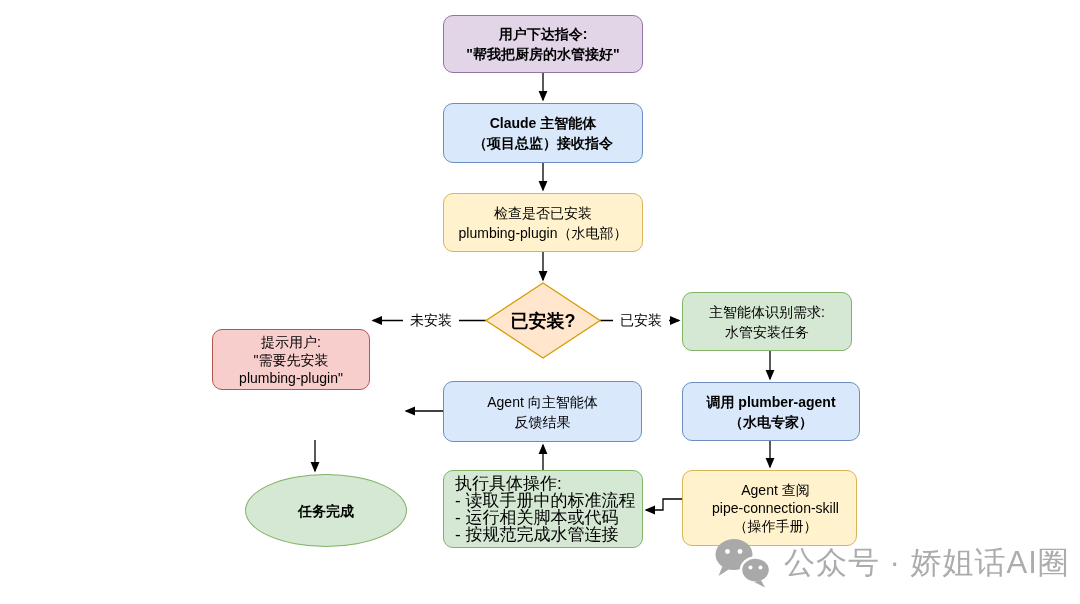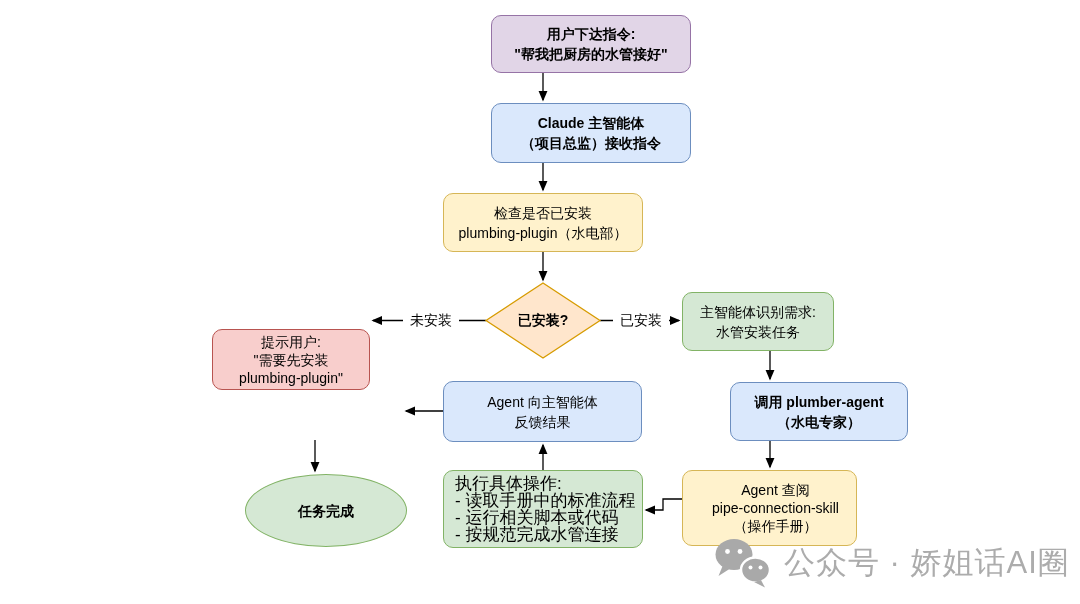"用户下达指令:" .bold { margin-left: 48px -> none }
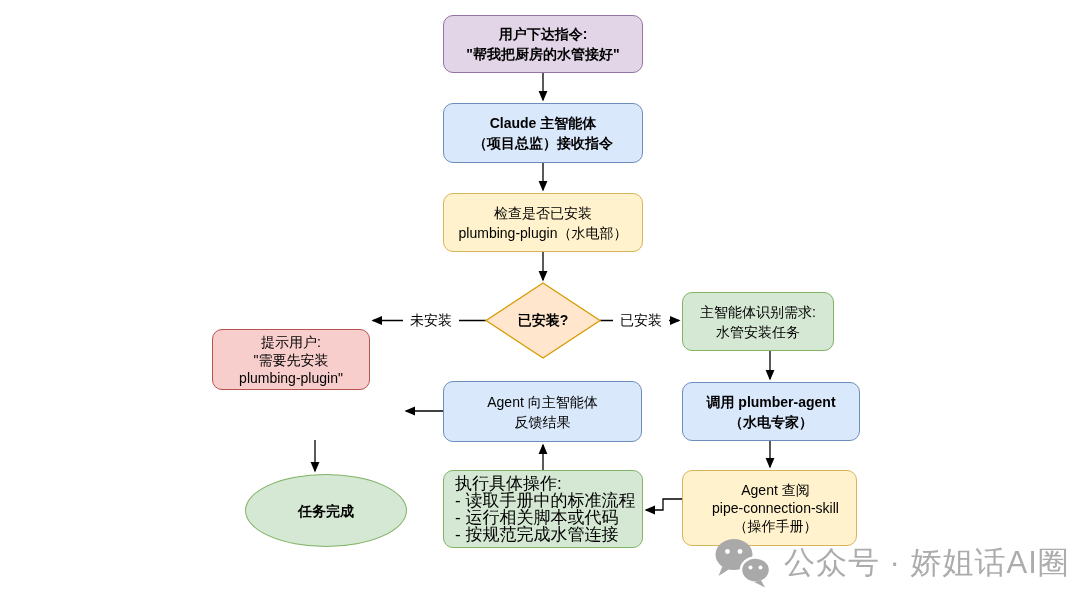"已安装?" .diamond-label { font-size: 14px -> 18px }
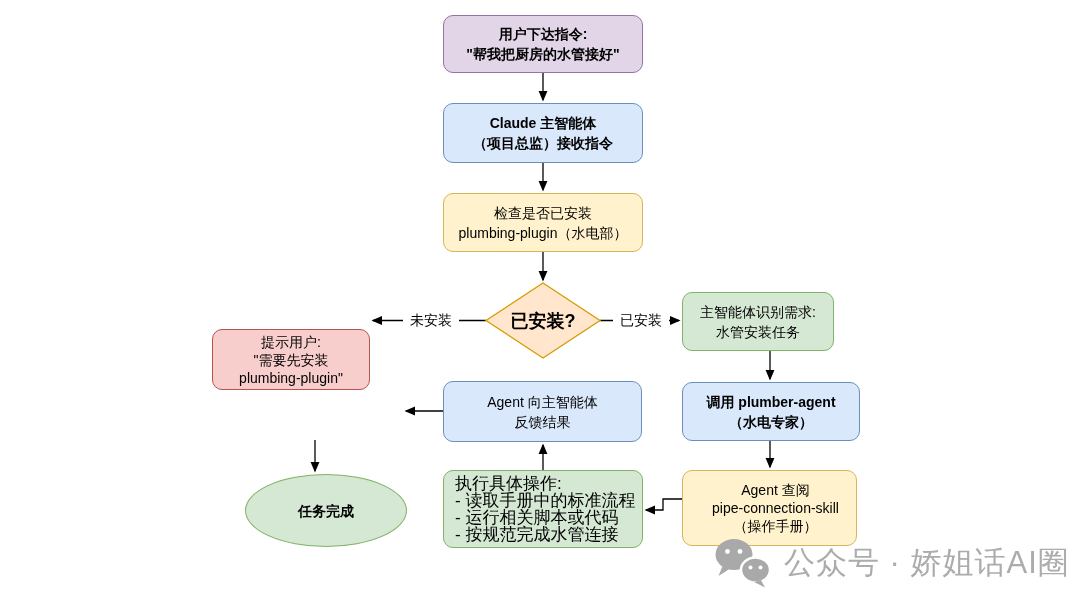"主智能体识别需求:" div.node { width: 152px -> 170px }
